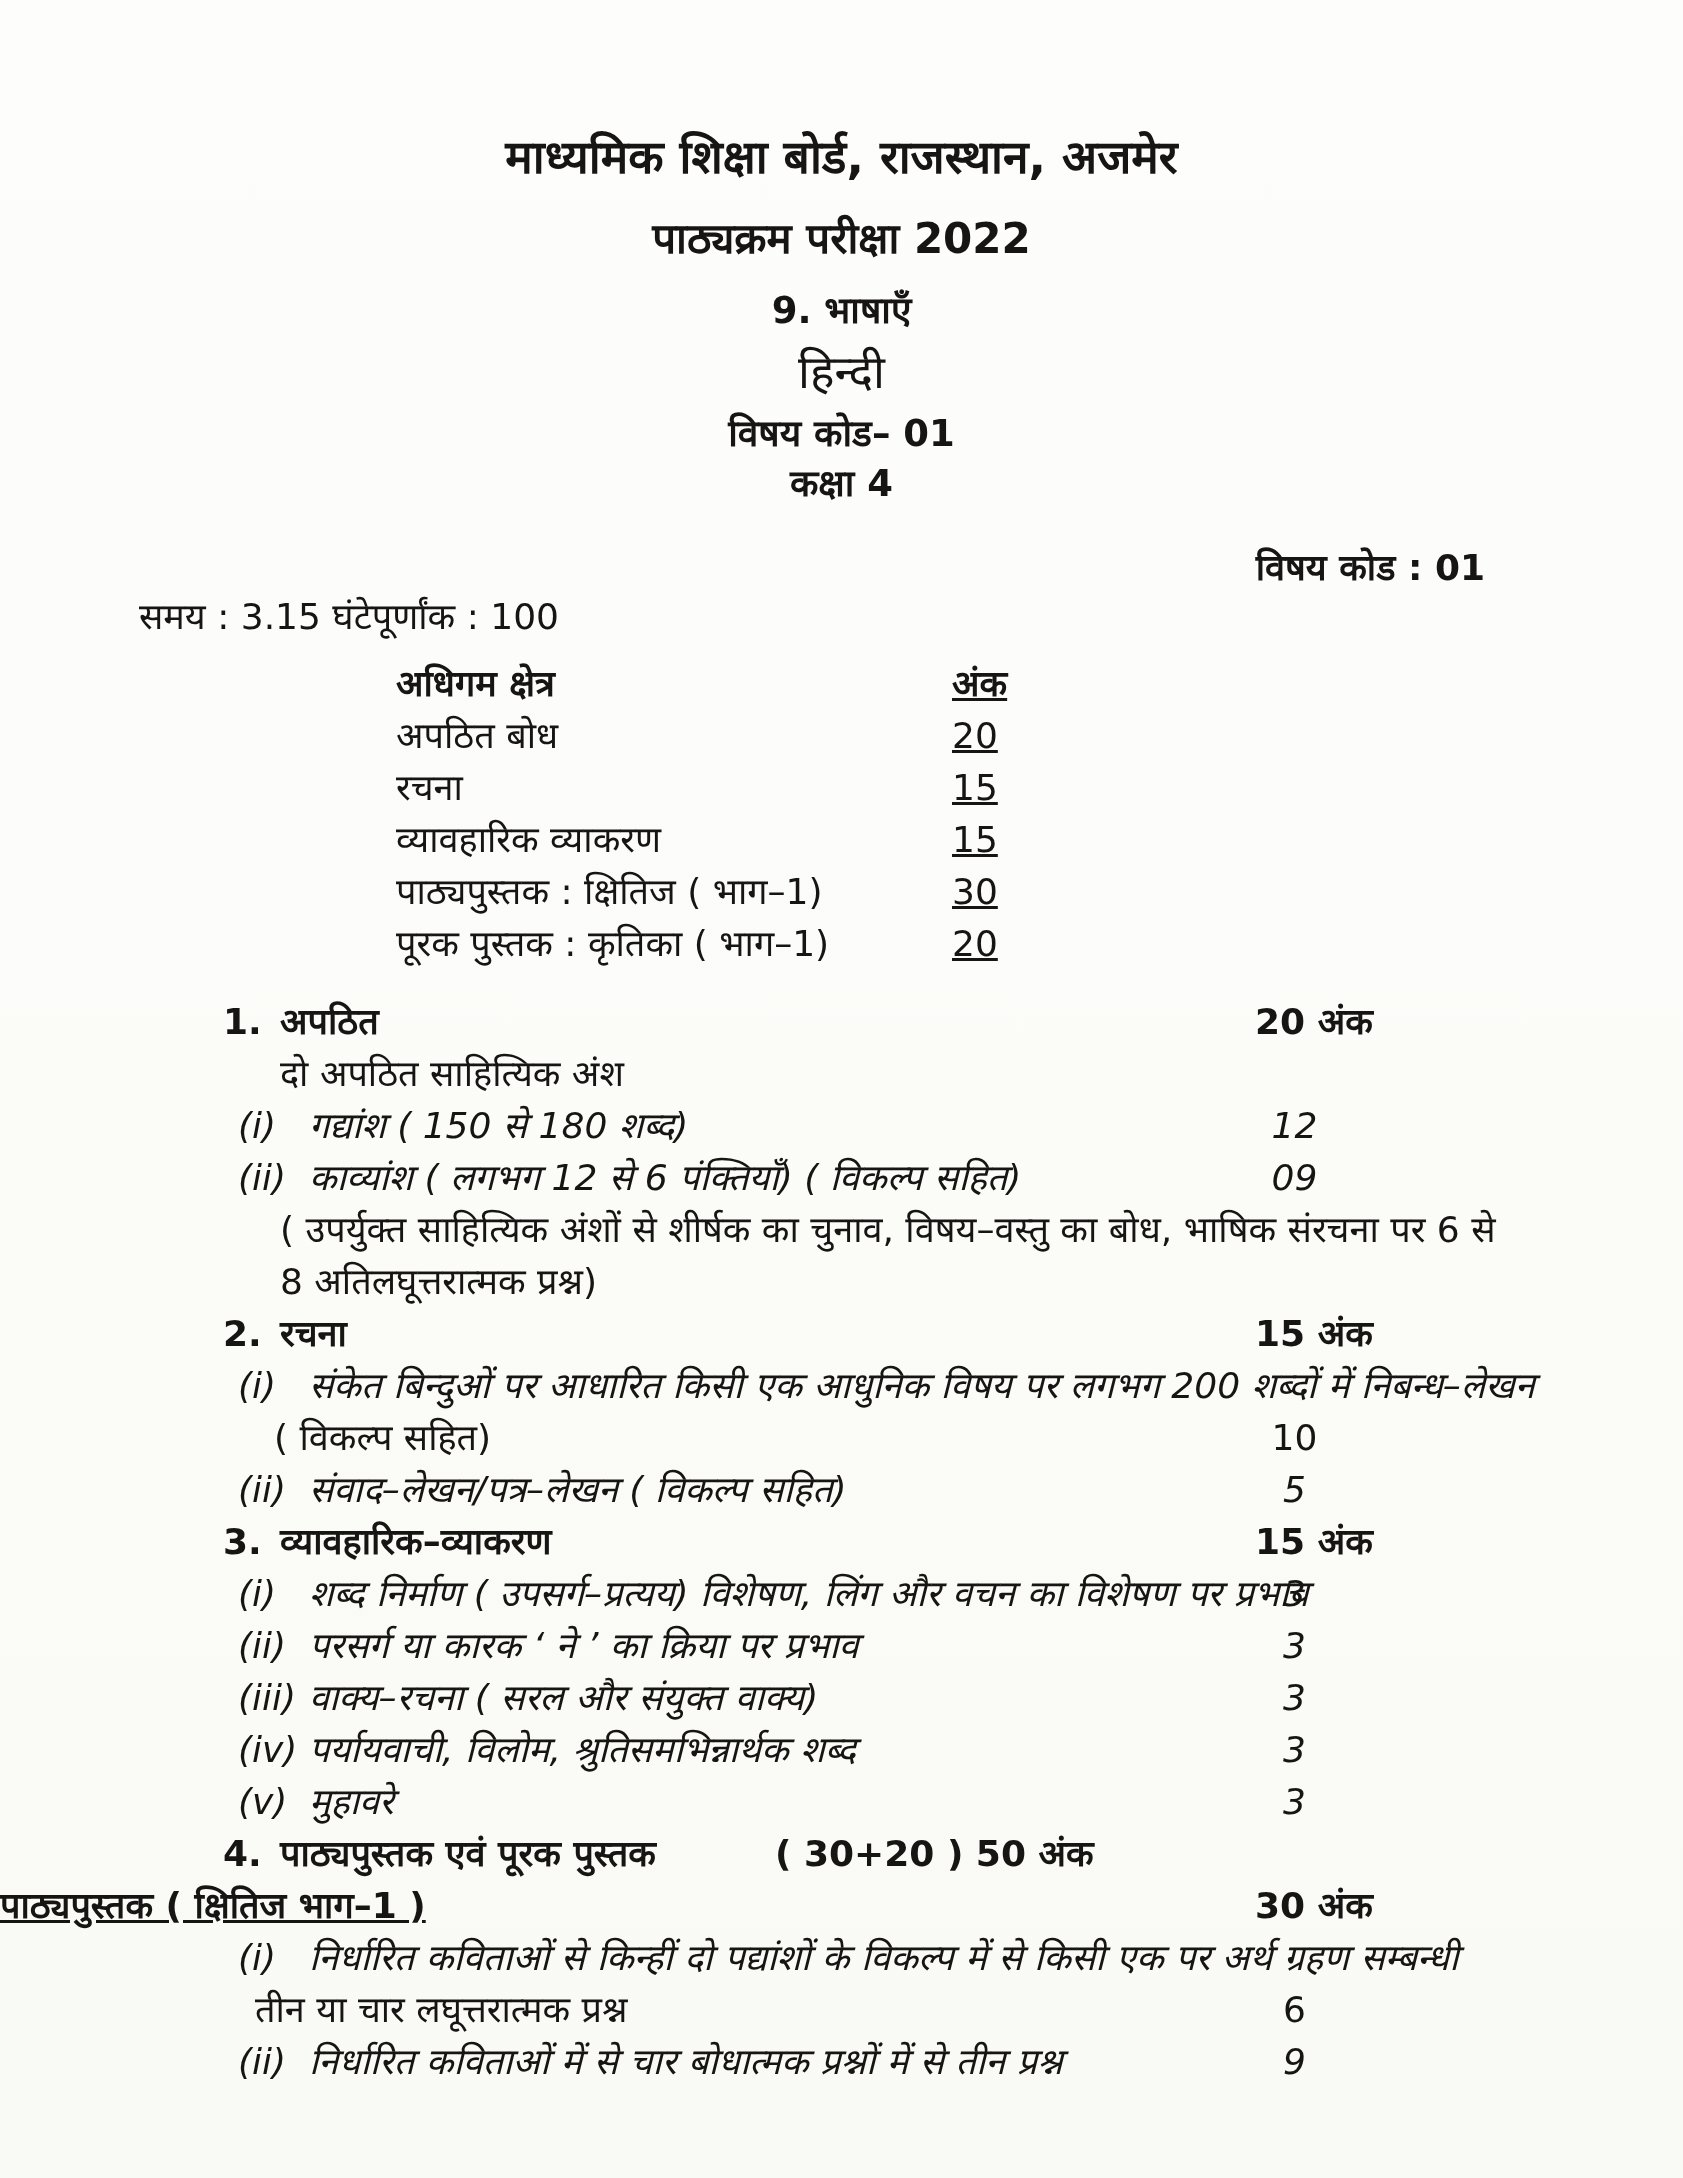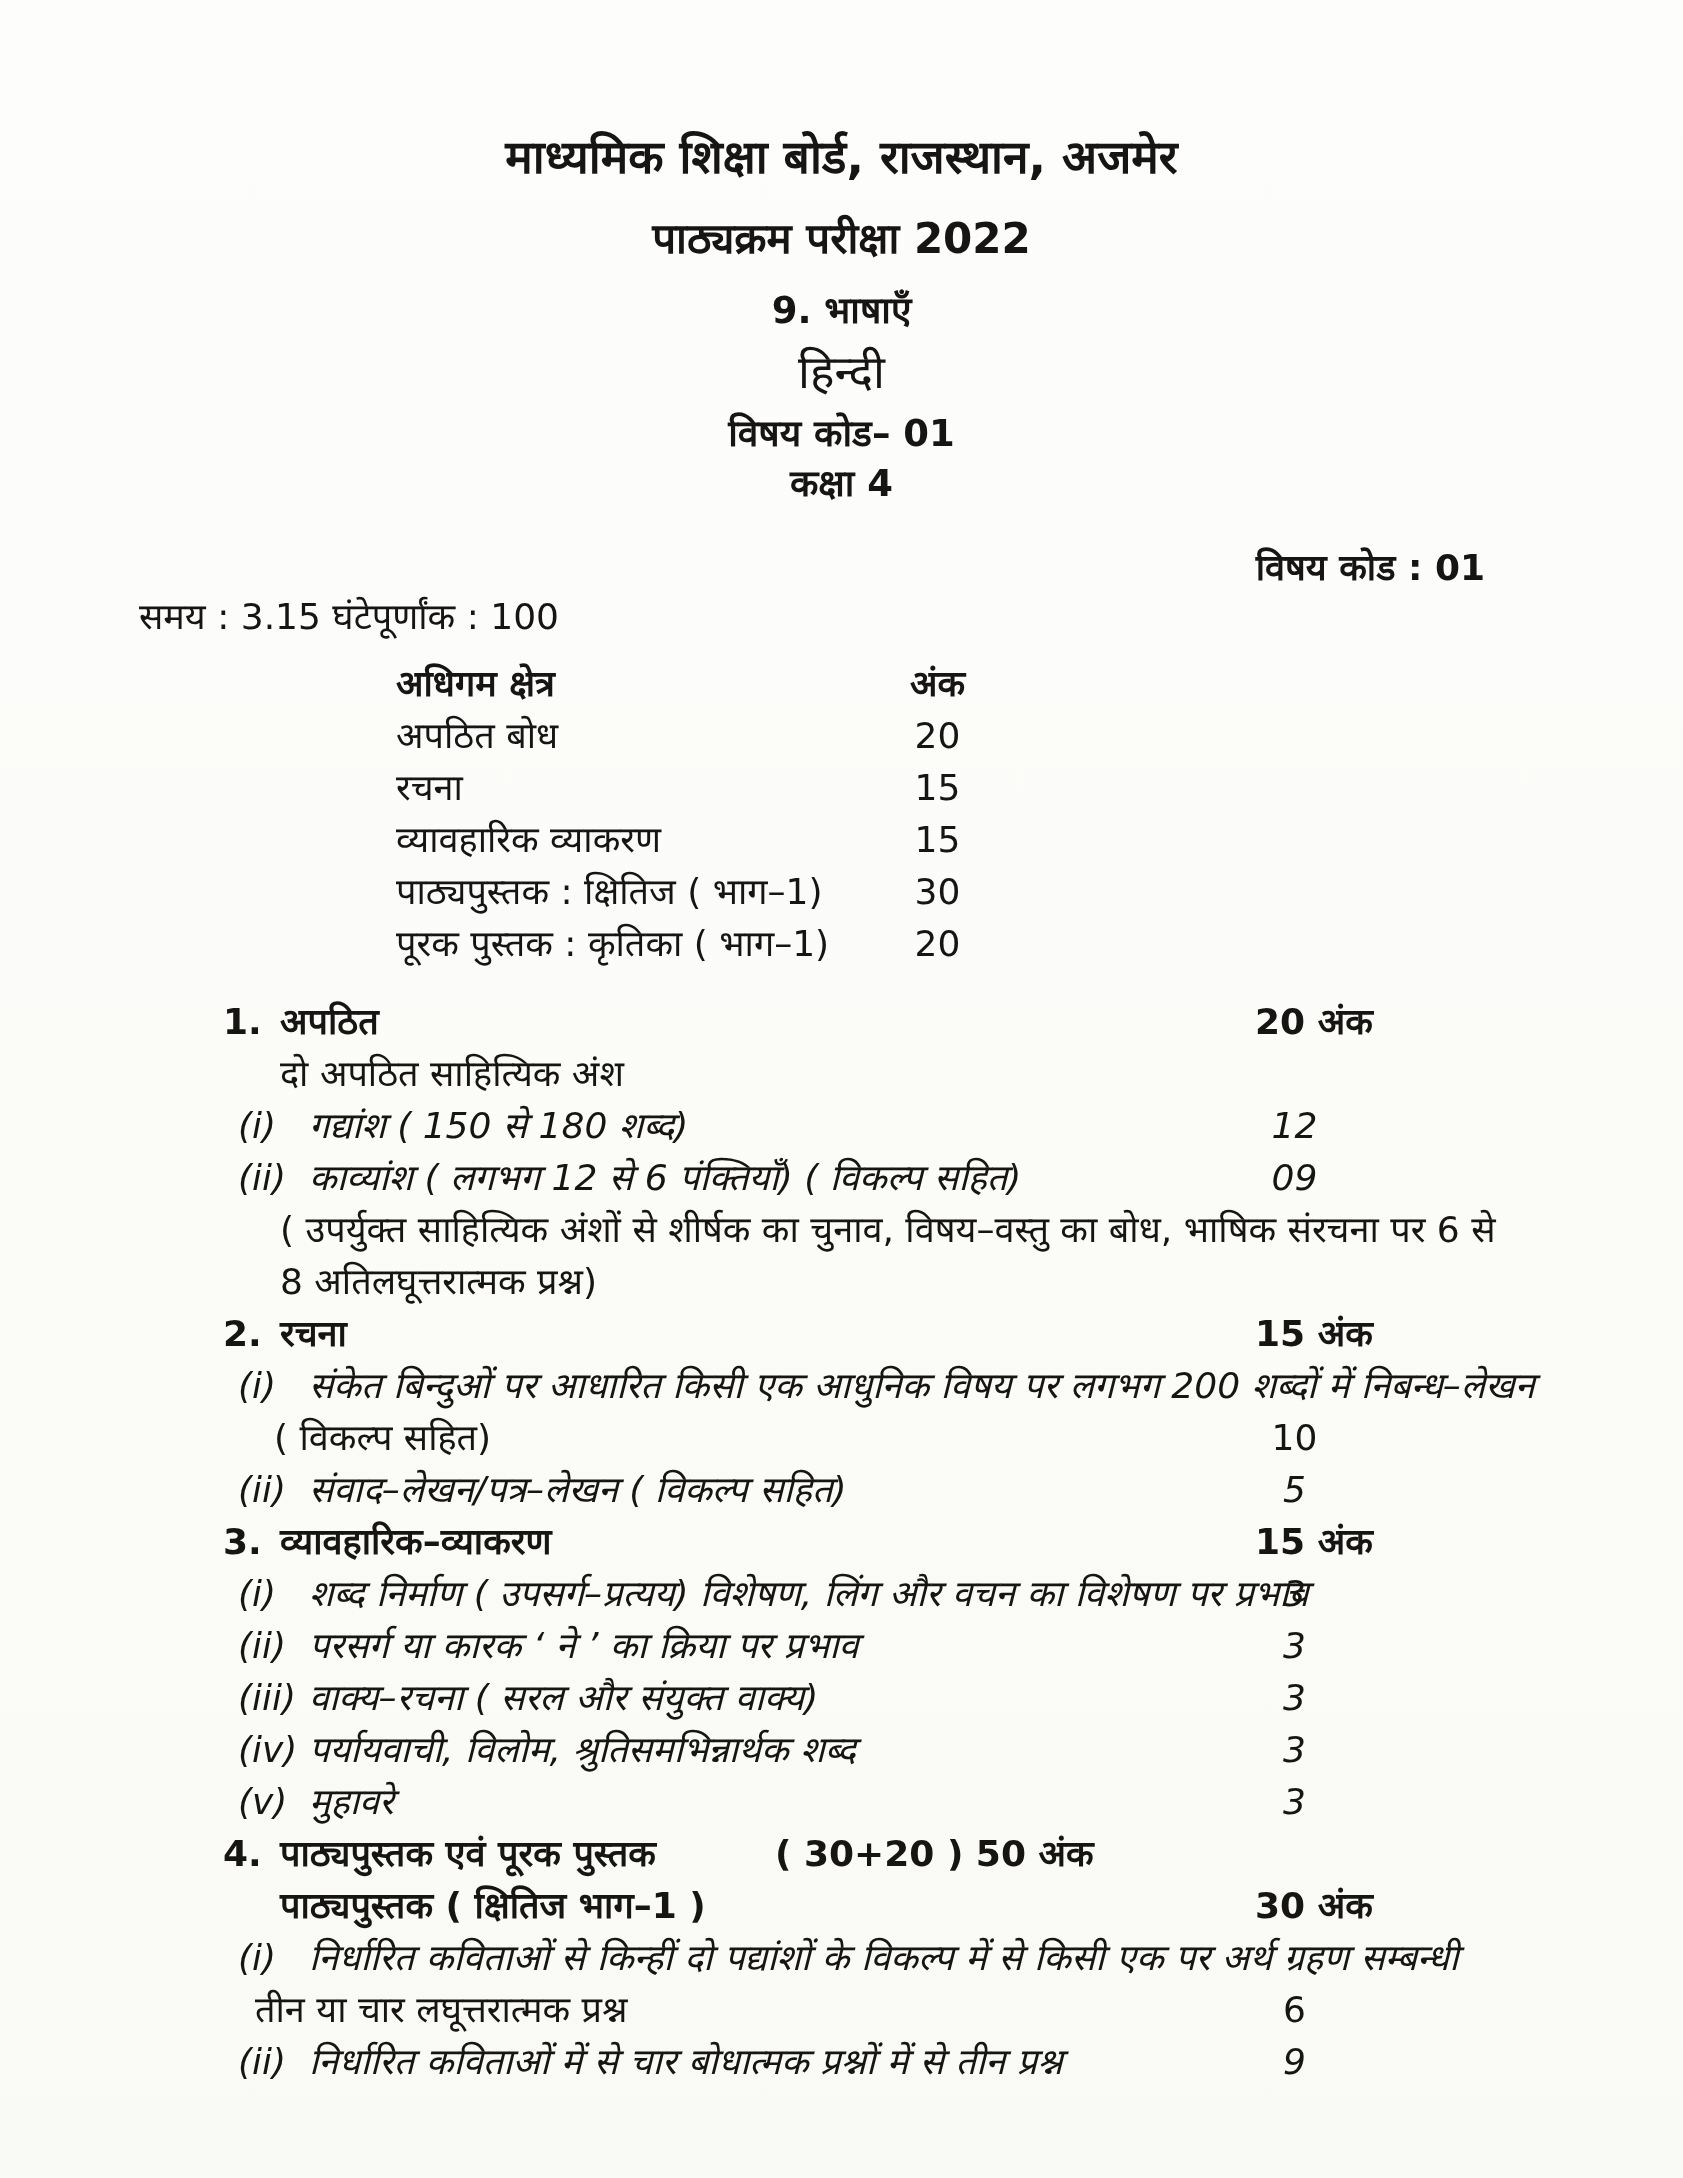"अंक" .wmarks { left: 902px -> 952px; text-align: center -> none; text-decoration: none -> underline }
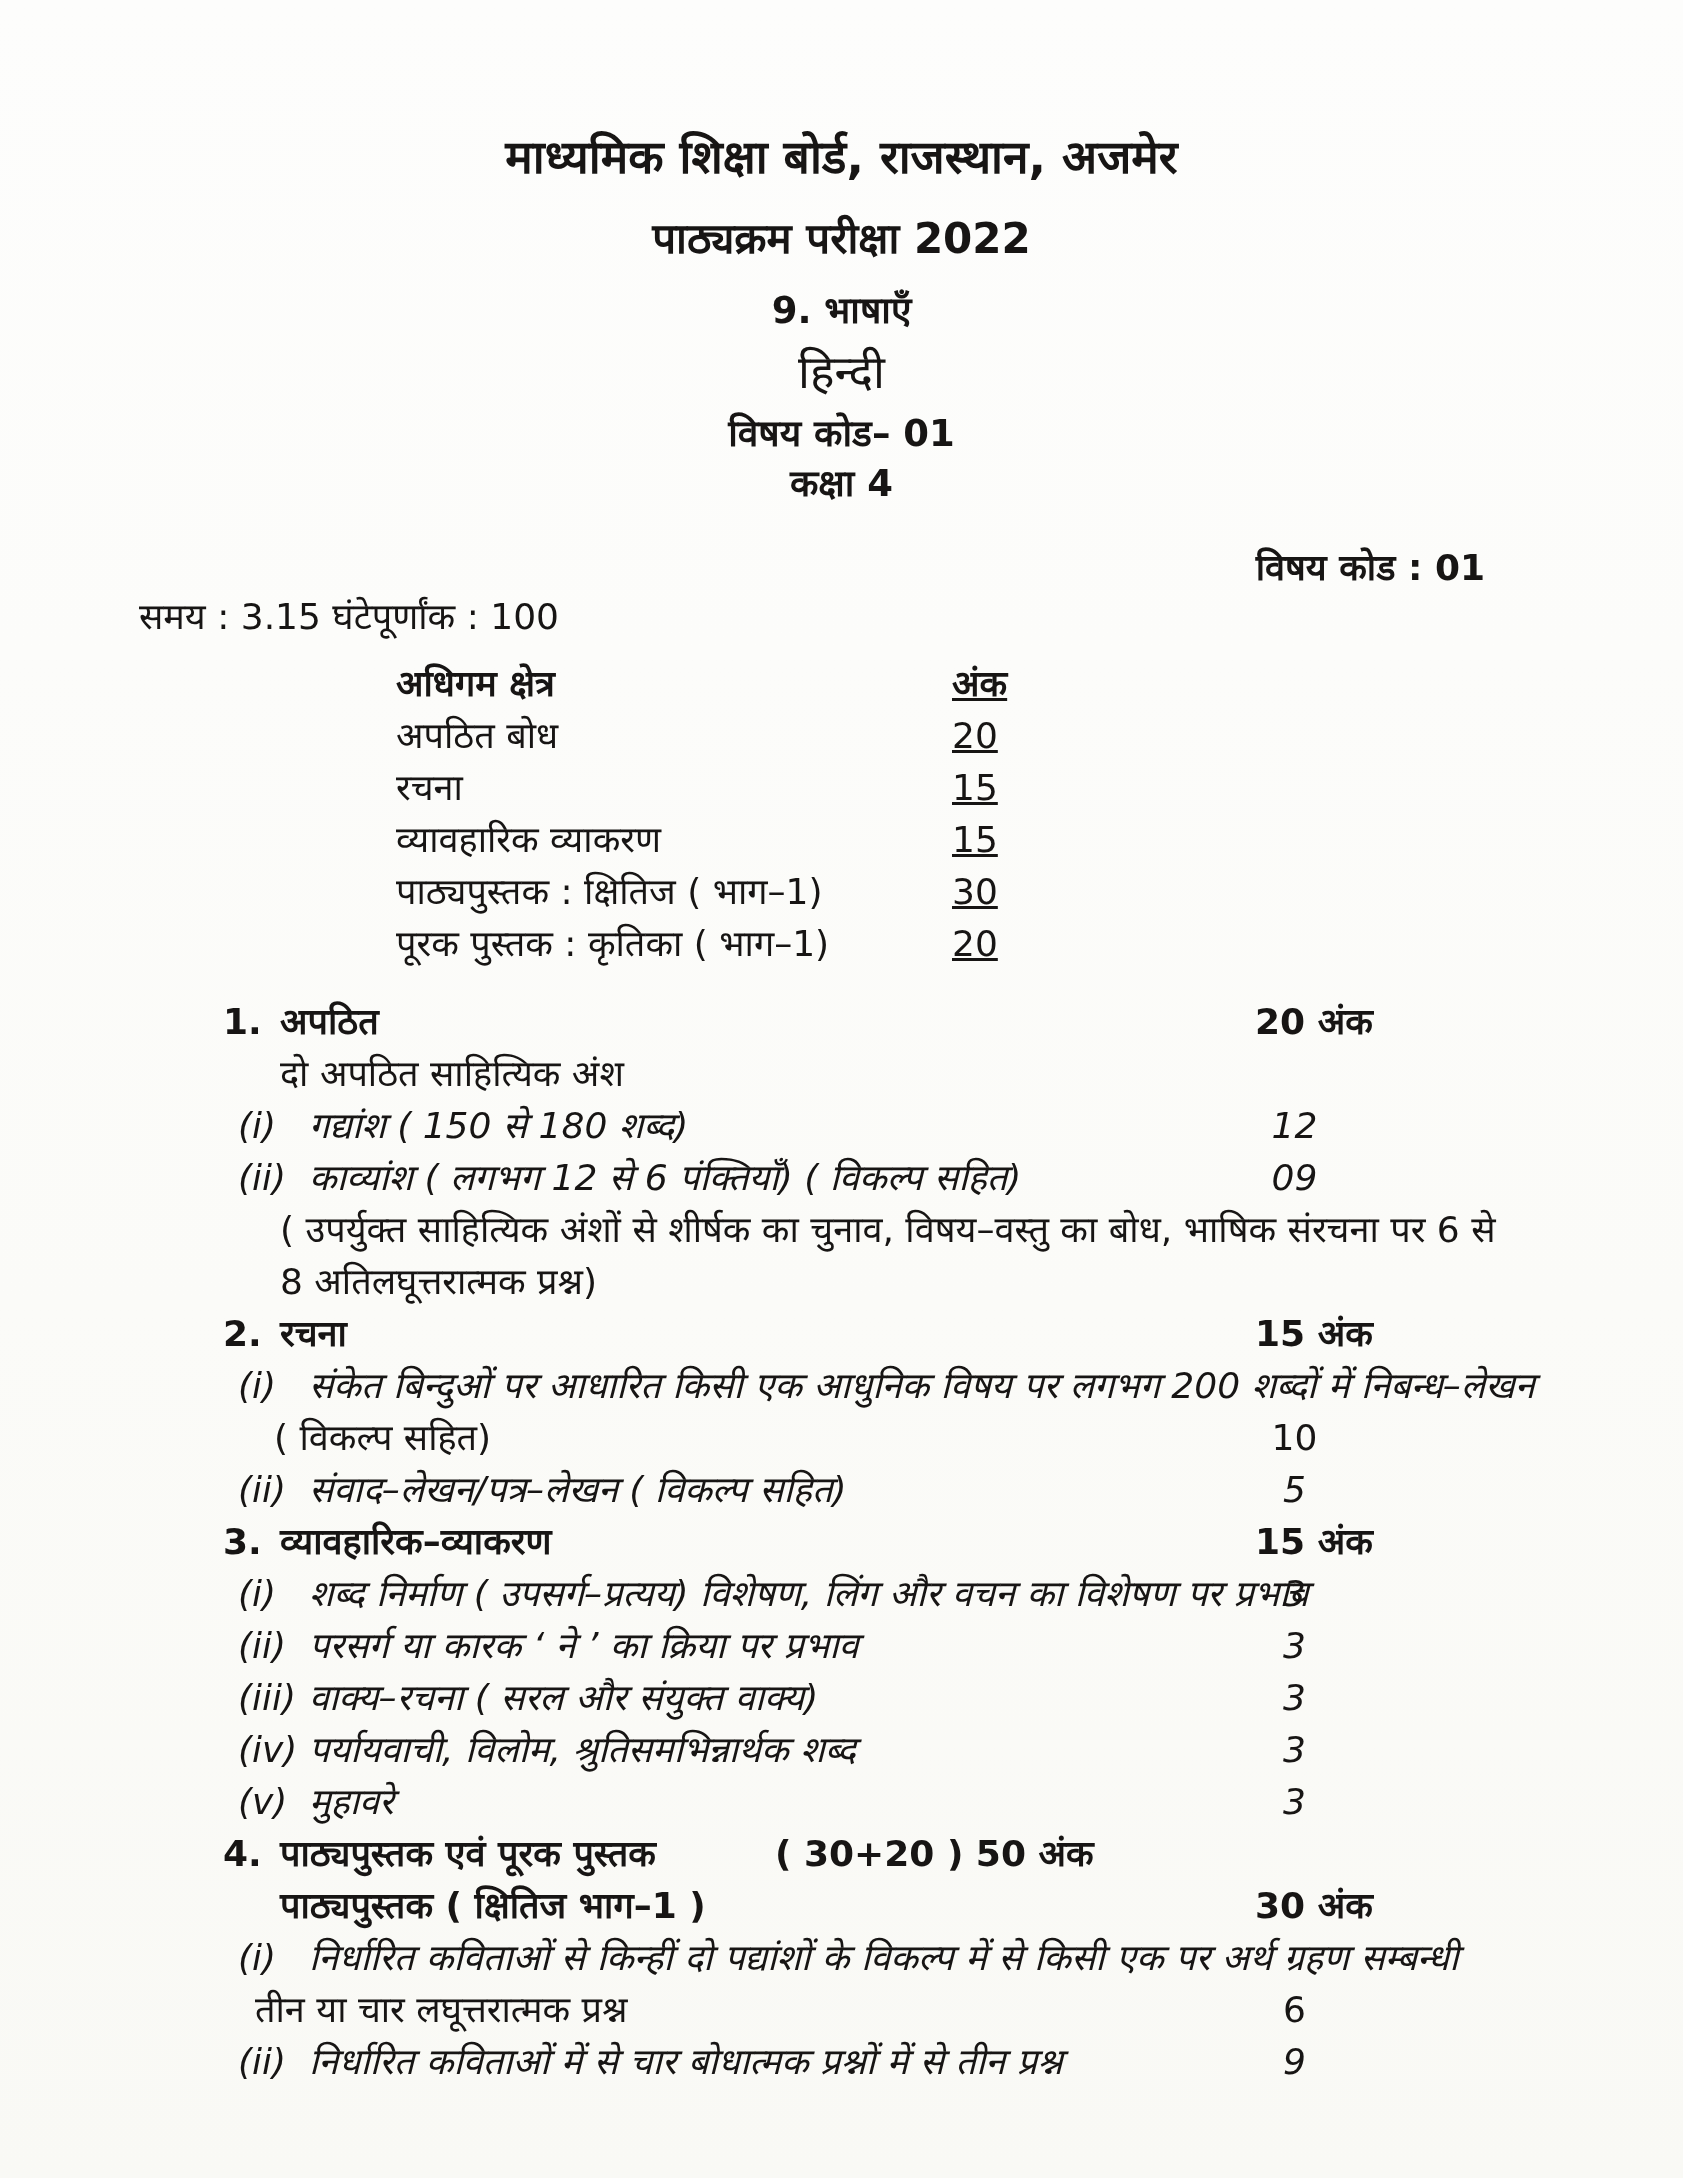"पाठ्यपुस्तक ( क्षितिज भाग–1 )" .subhead { padding-left: 280px -> none; text-decoration: none -> underline }
